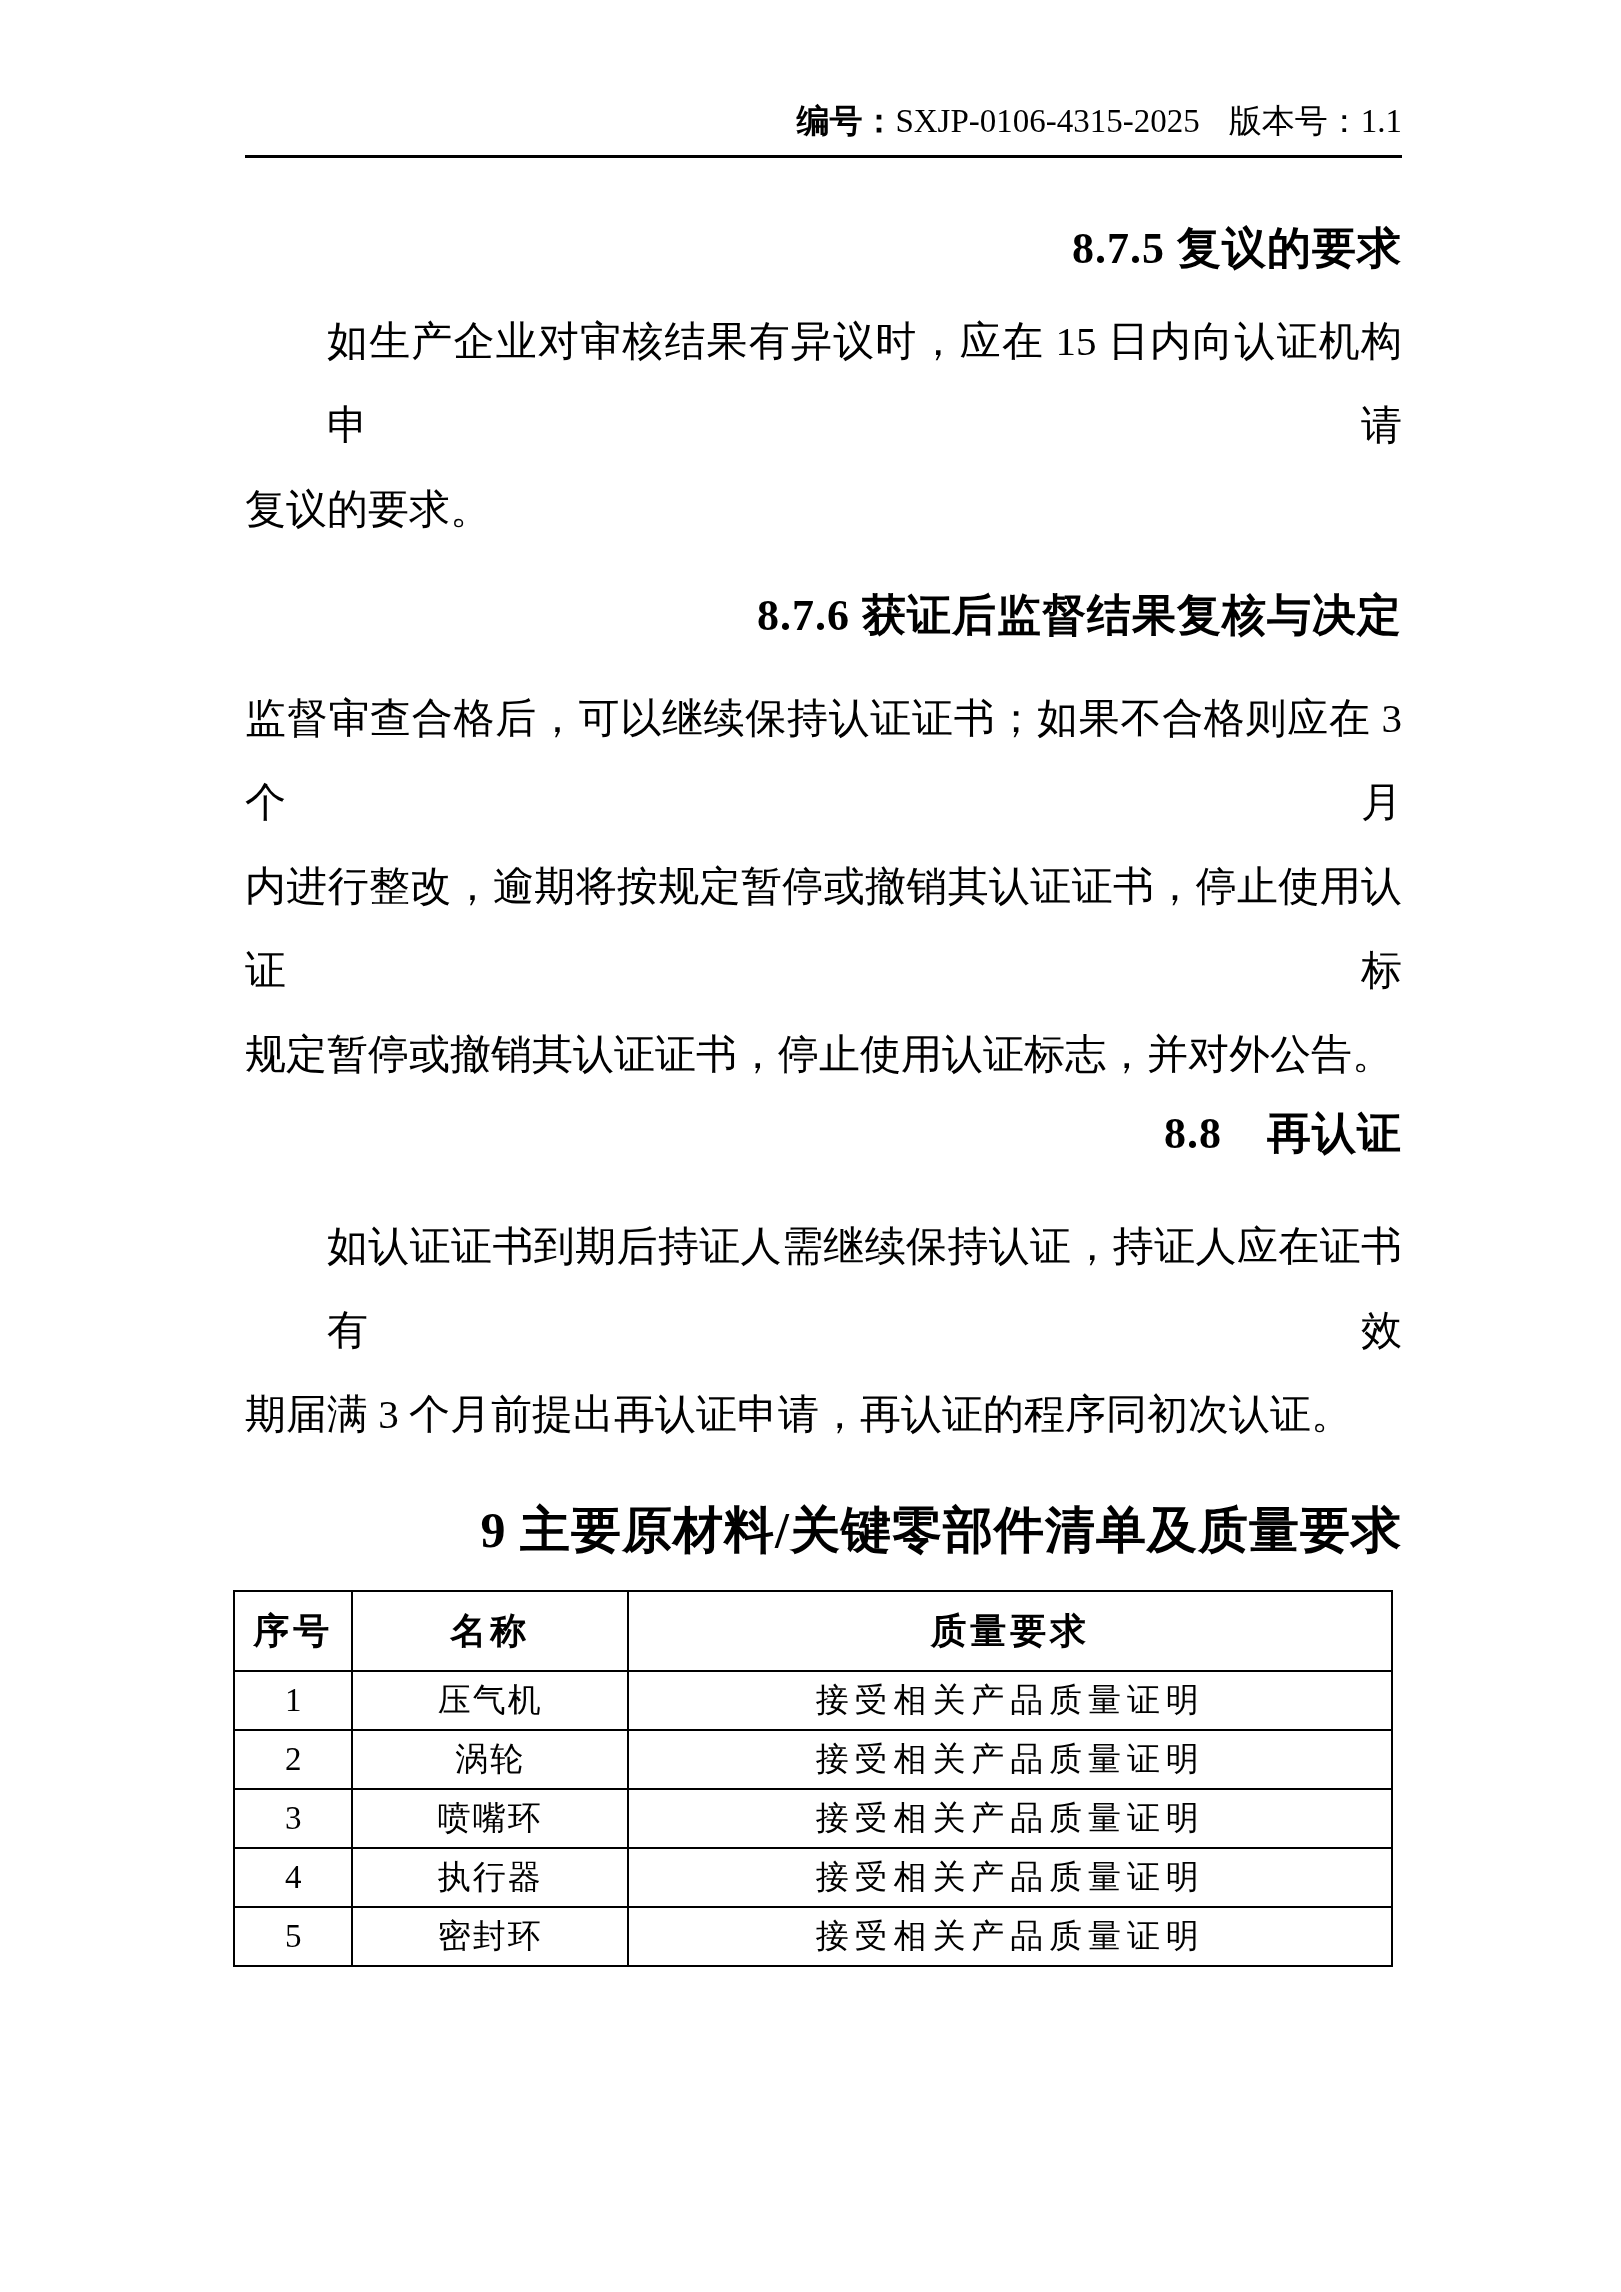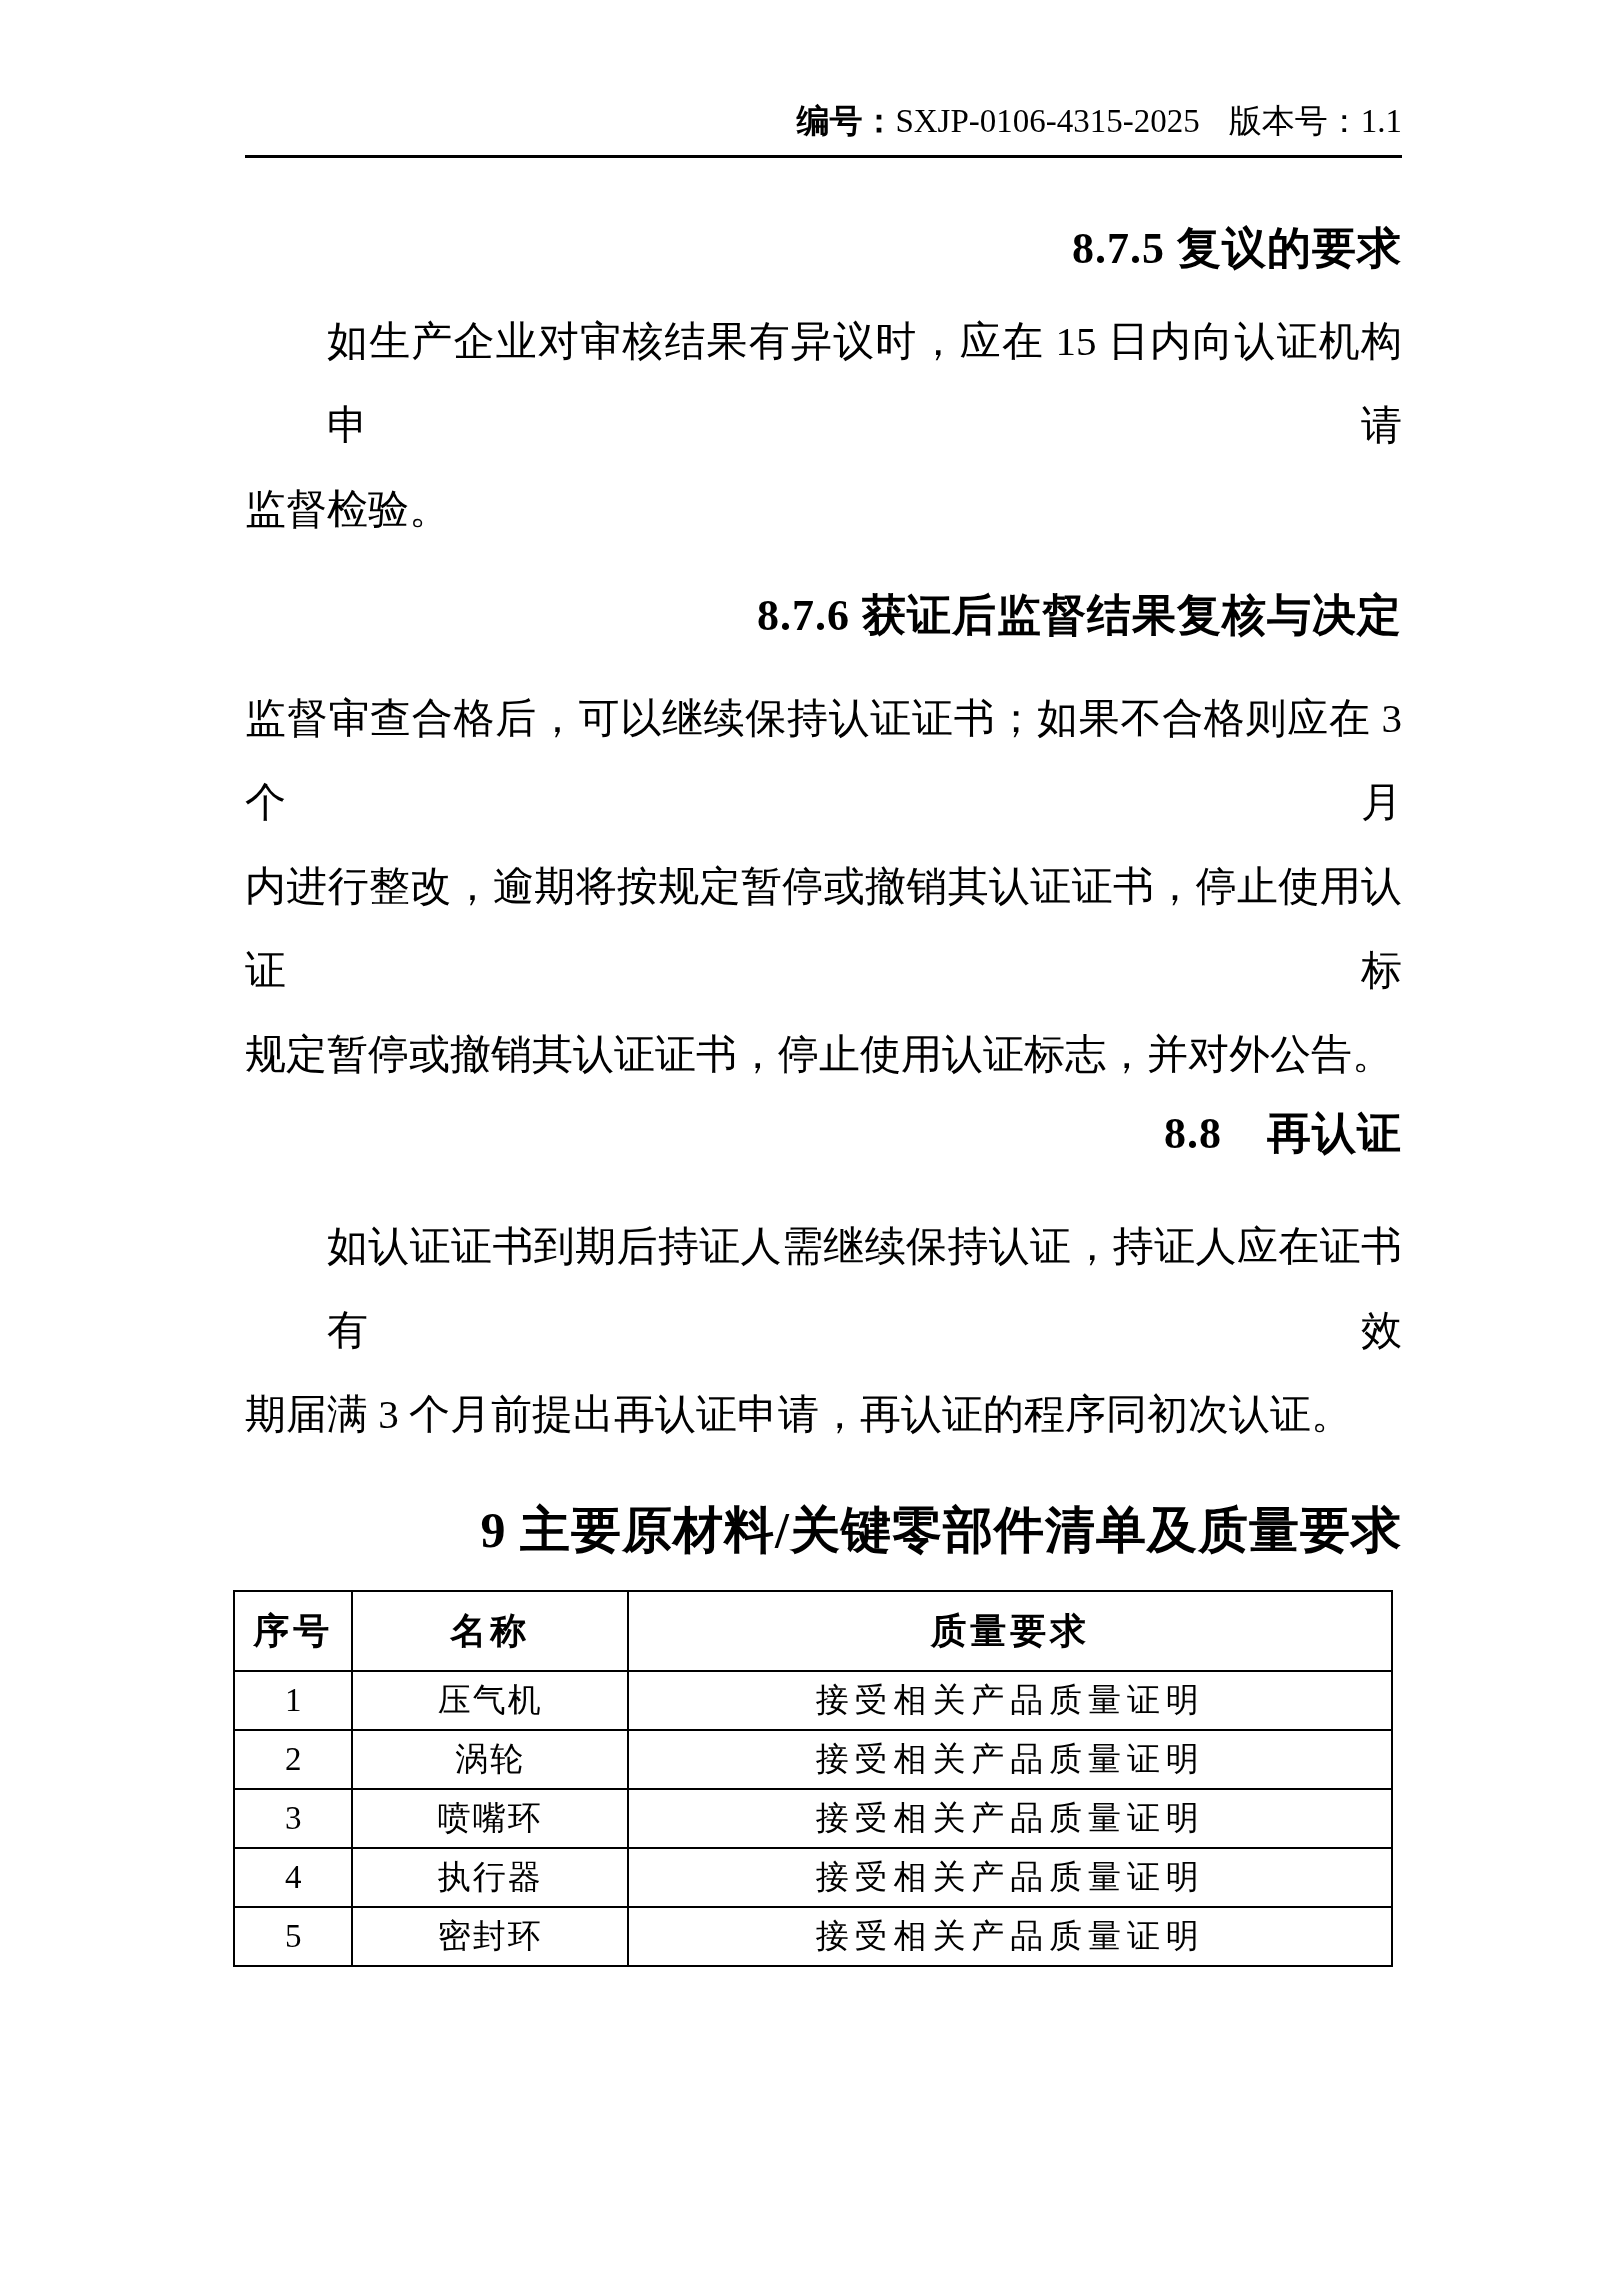"监督检验。" div.para-line { text: 监督检验 -> 复议的要求 }
